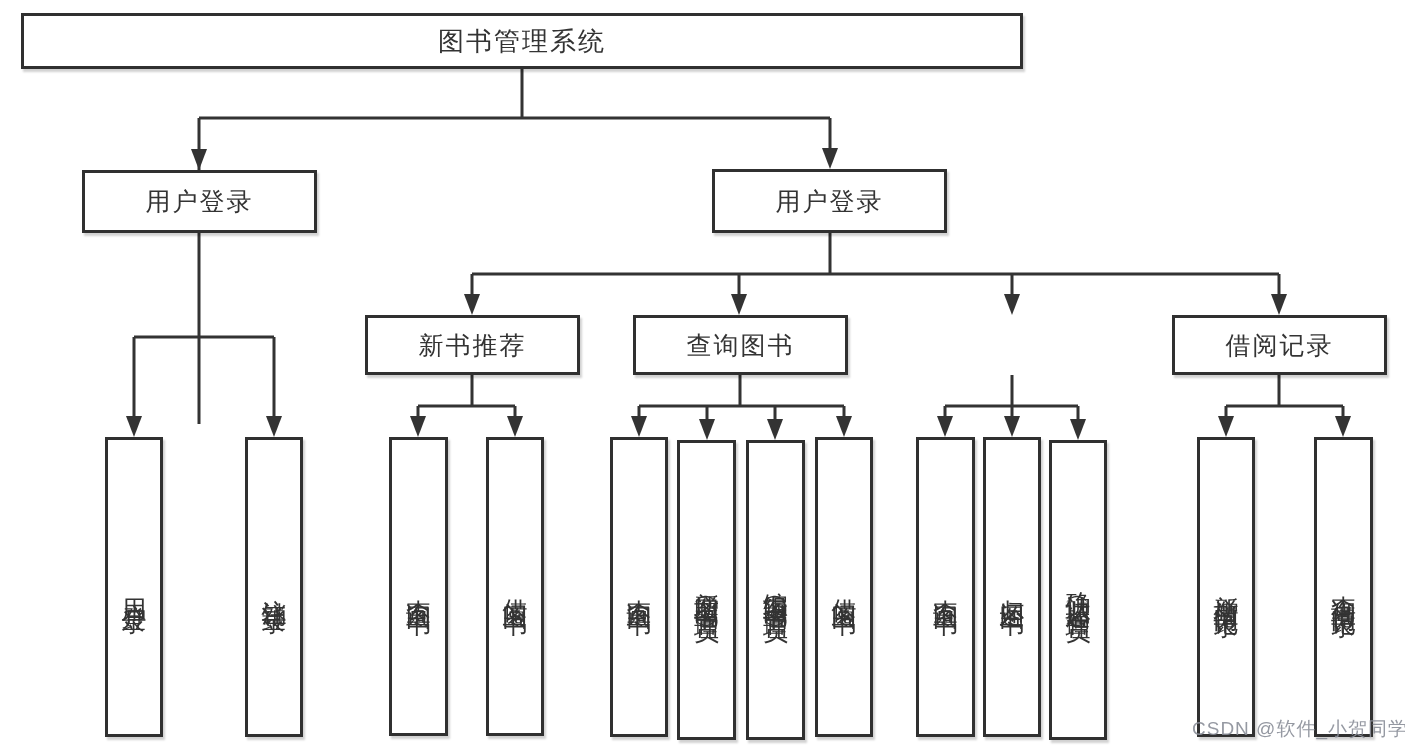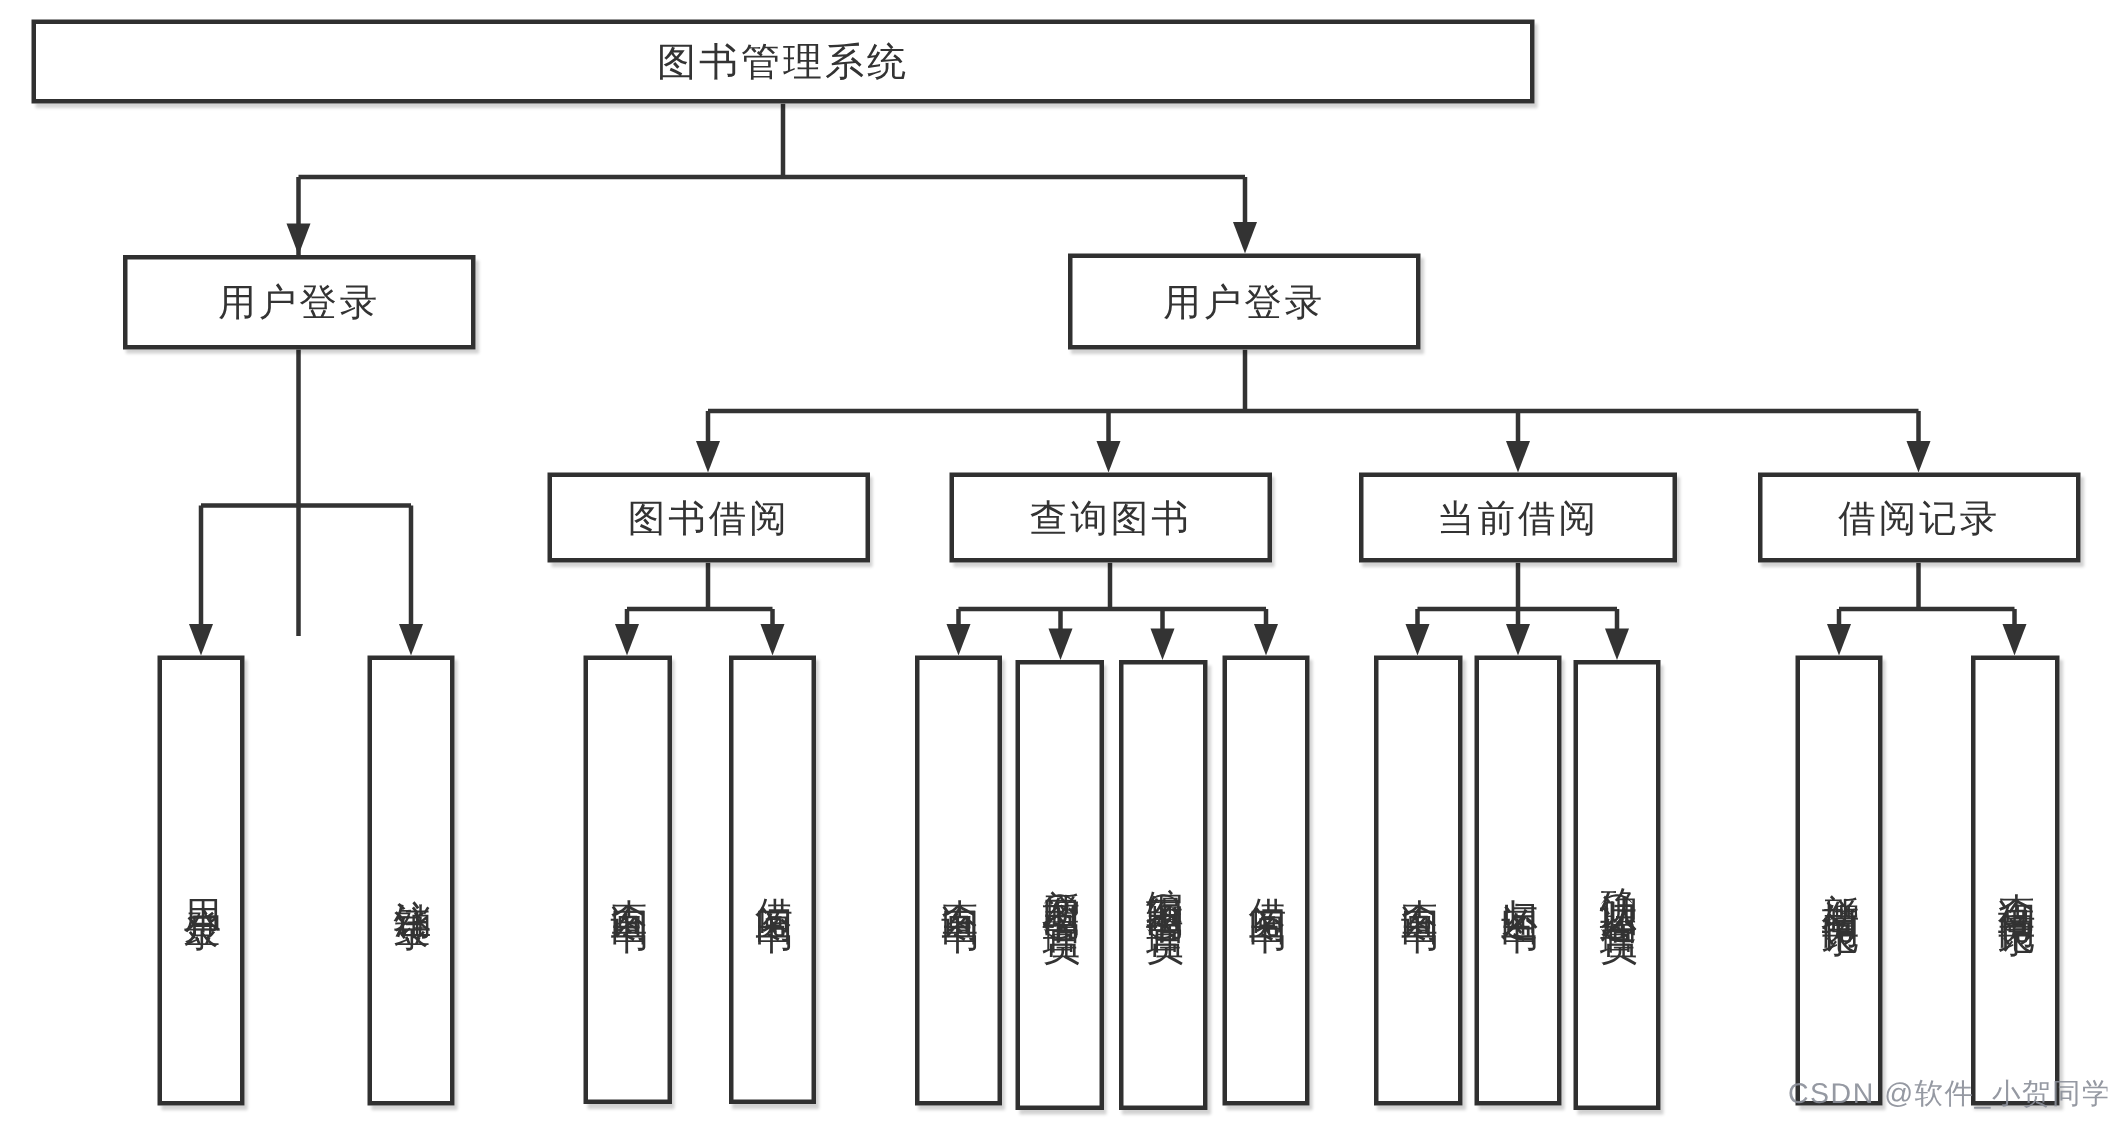"图书借阅" div.node { text: 图书借阅 -> 新书推荐 }
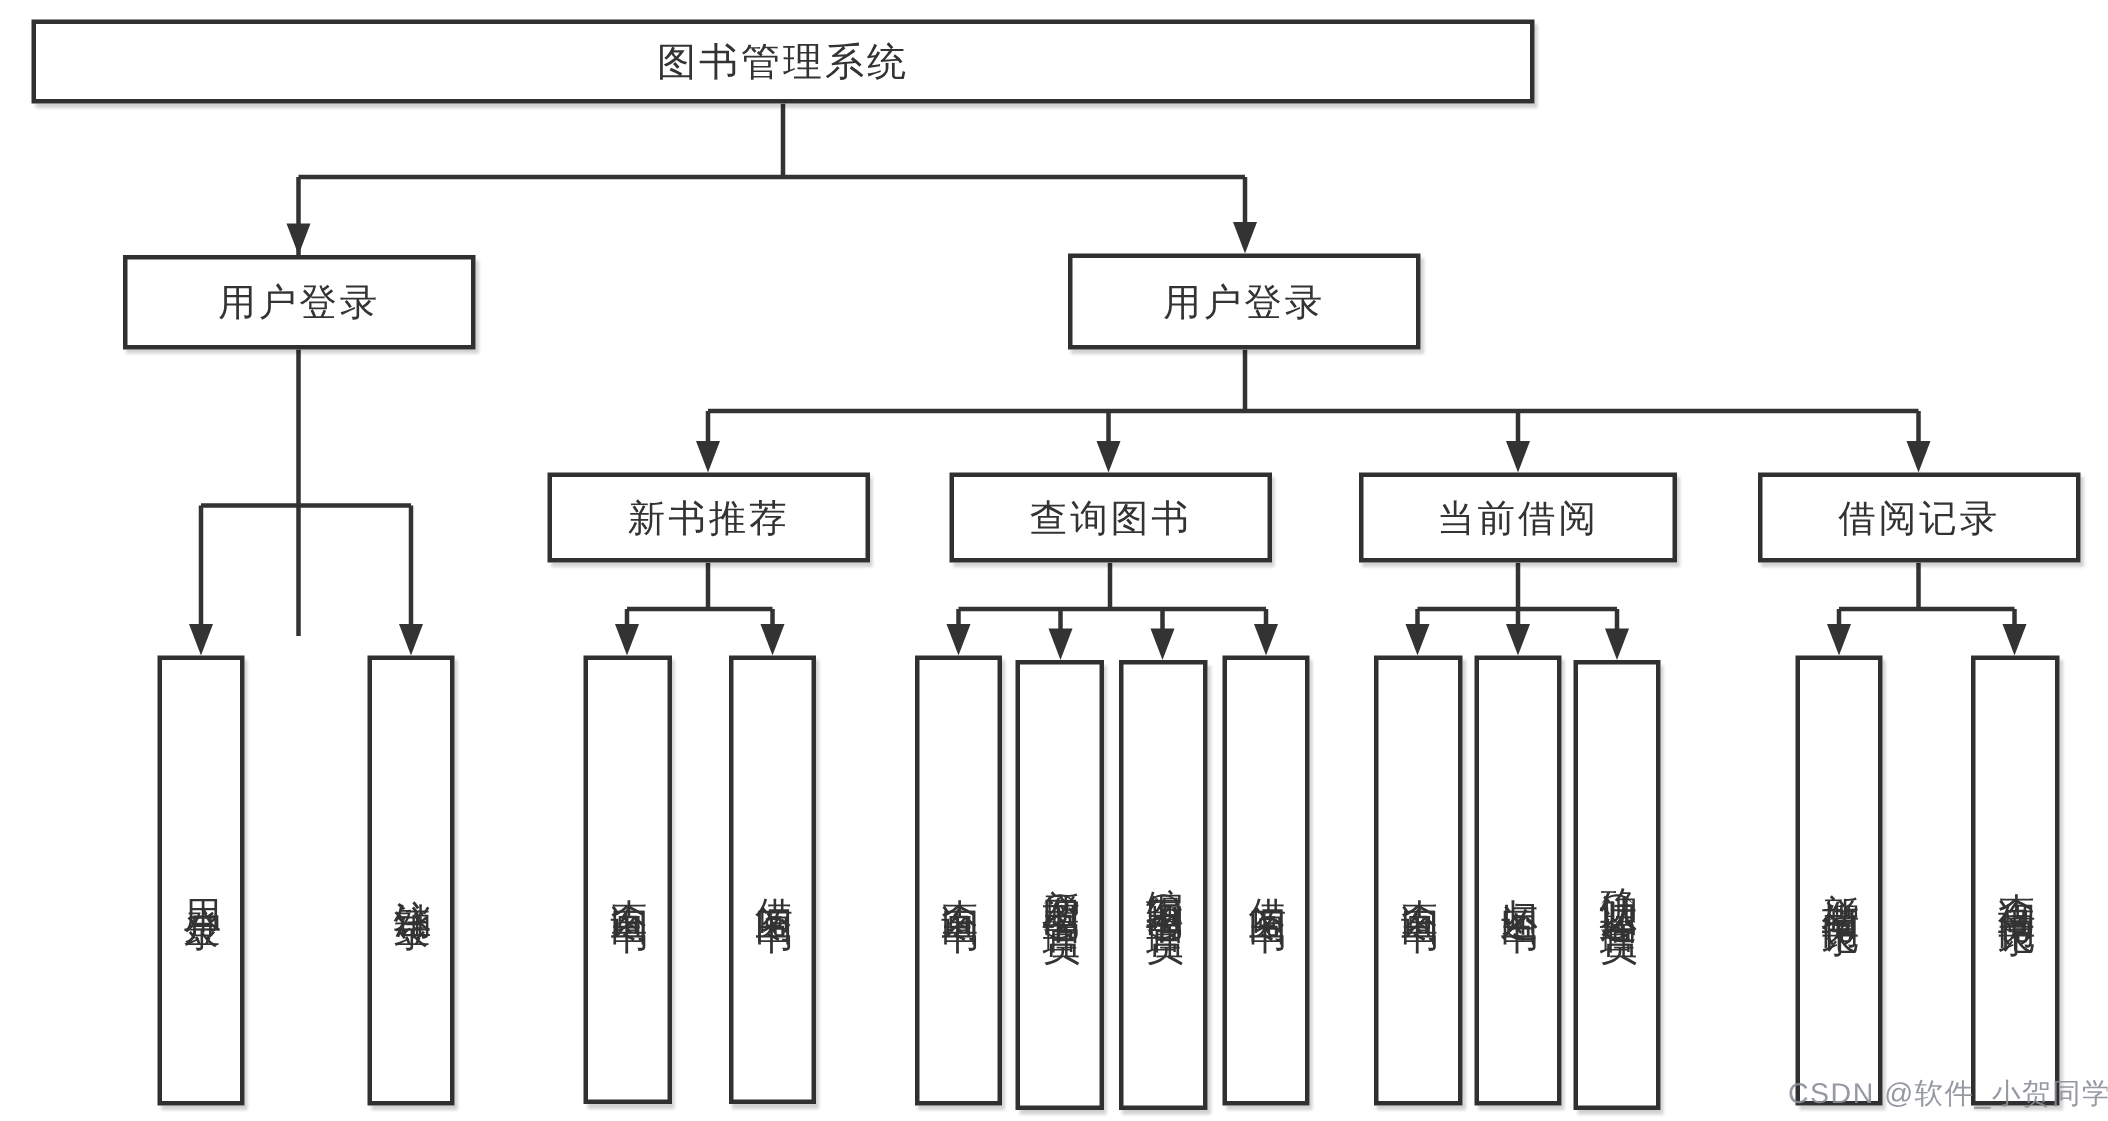"当前借阅" div.node { html: <div>当前借阅</div> -> none }
